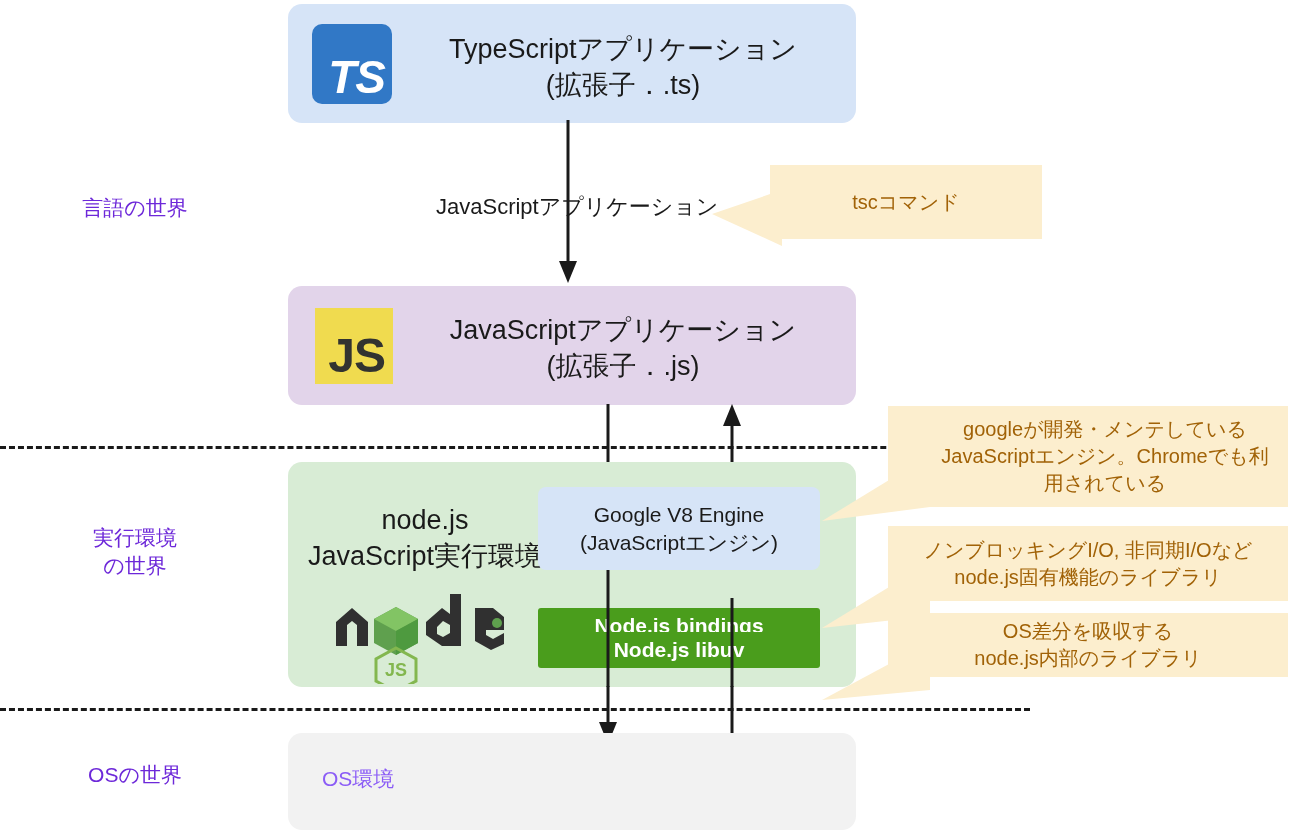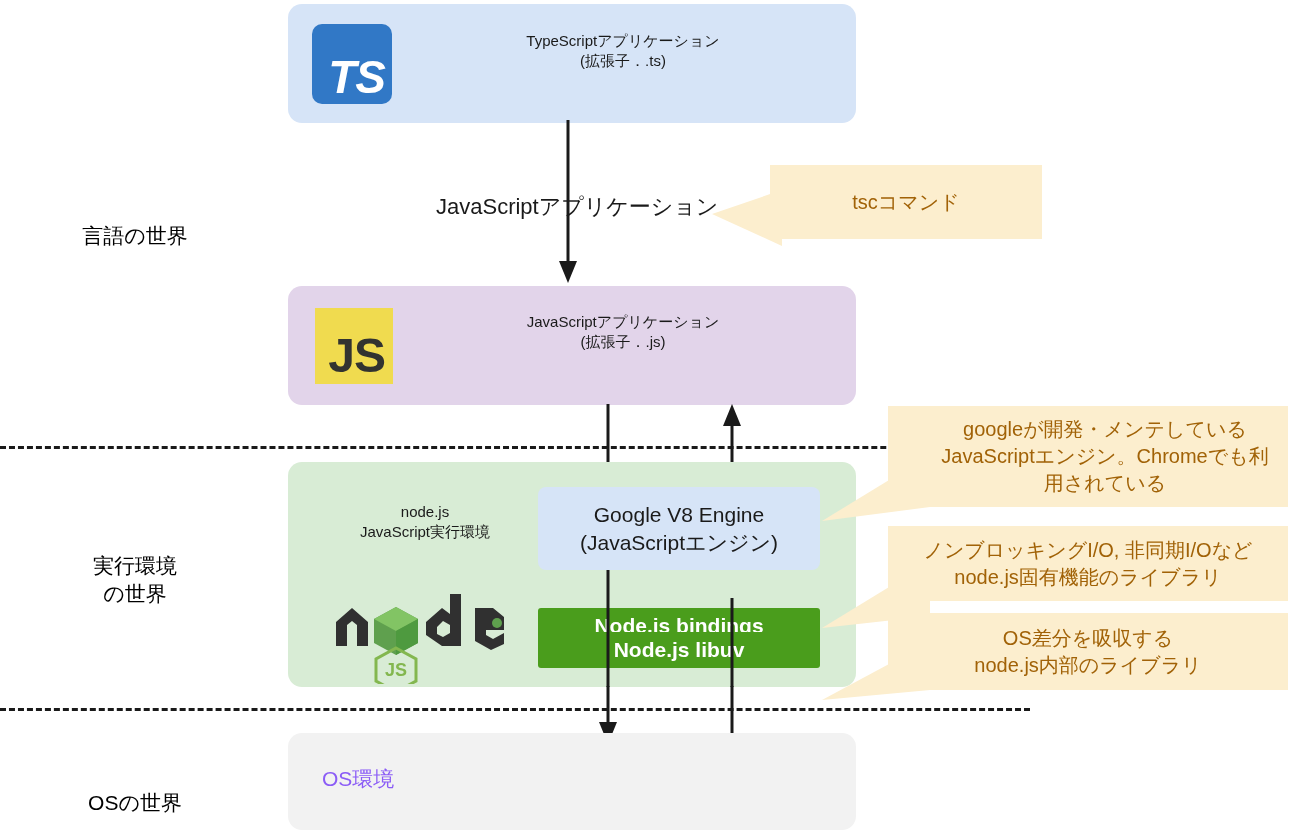"TypeScriptアプリケーション" .box-title { font-size: 15px -> 27px }
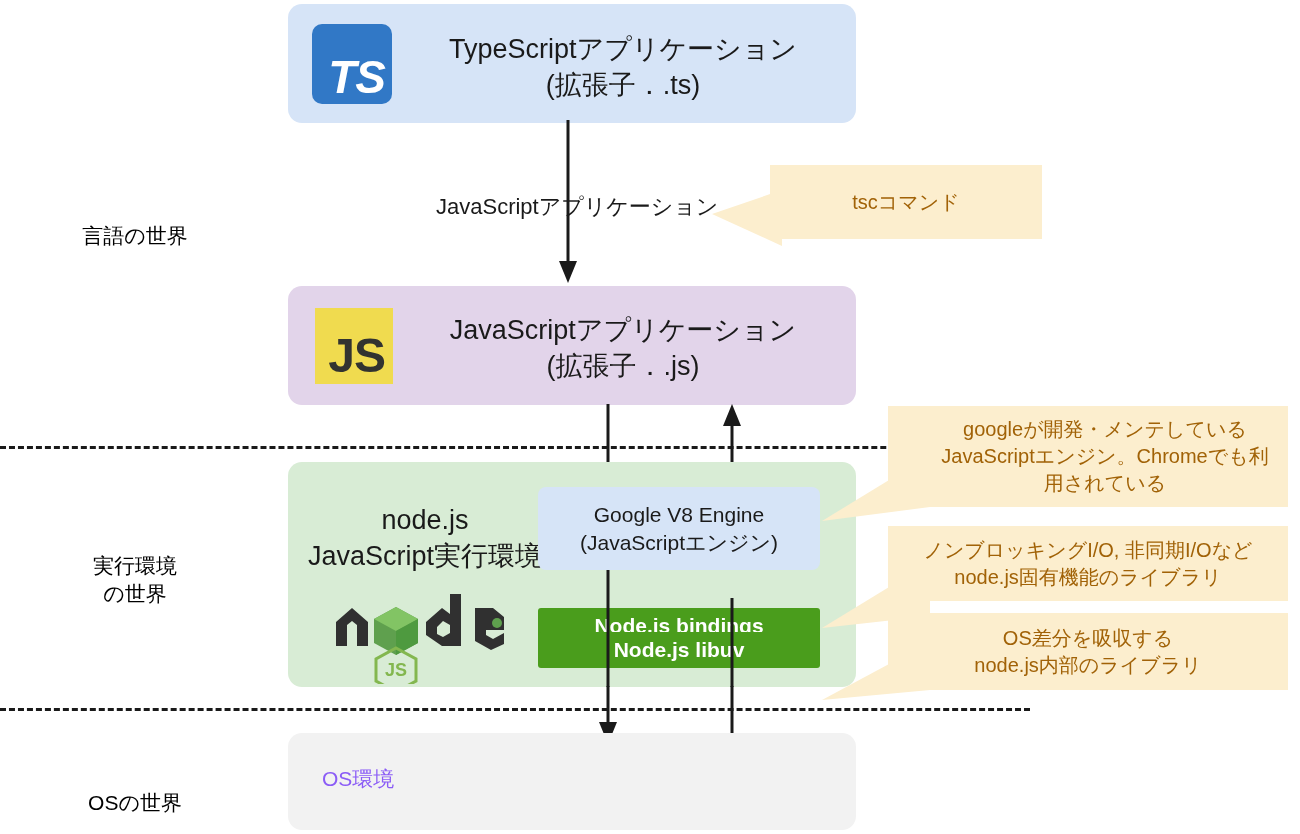"言語の世界" .world-label { color: #000000 -> #6d28d9; margin-top: 28px -> none }
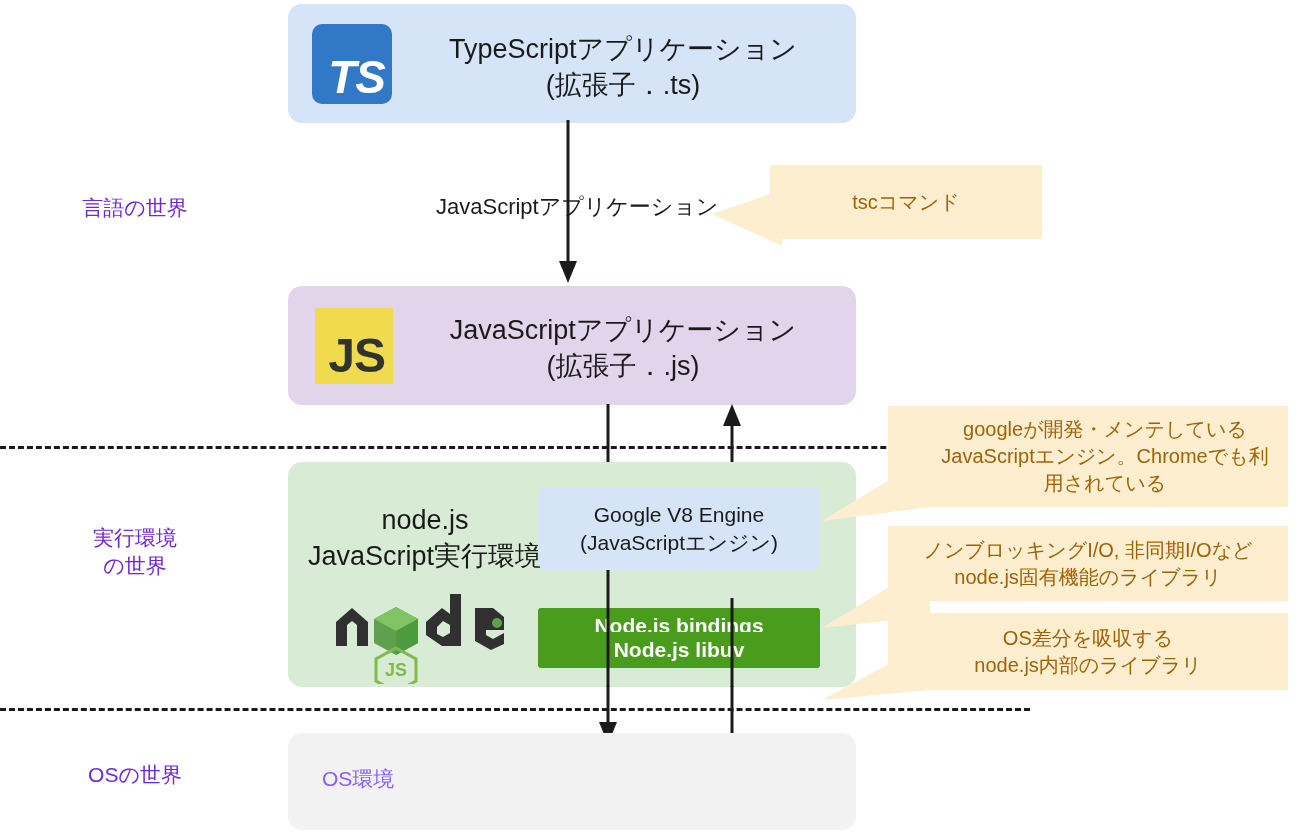"OS差分を吸収する" div.abs { height: 77px -> 64px }
